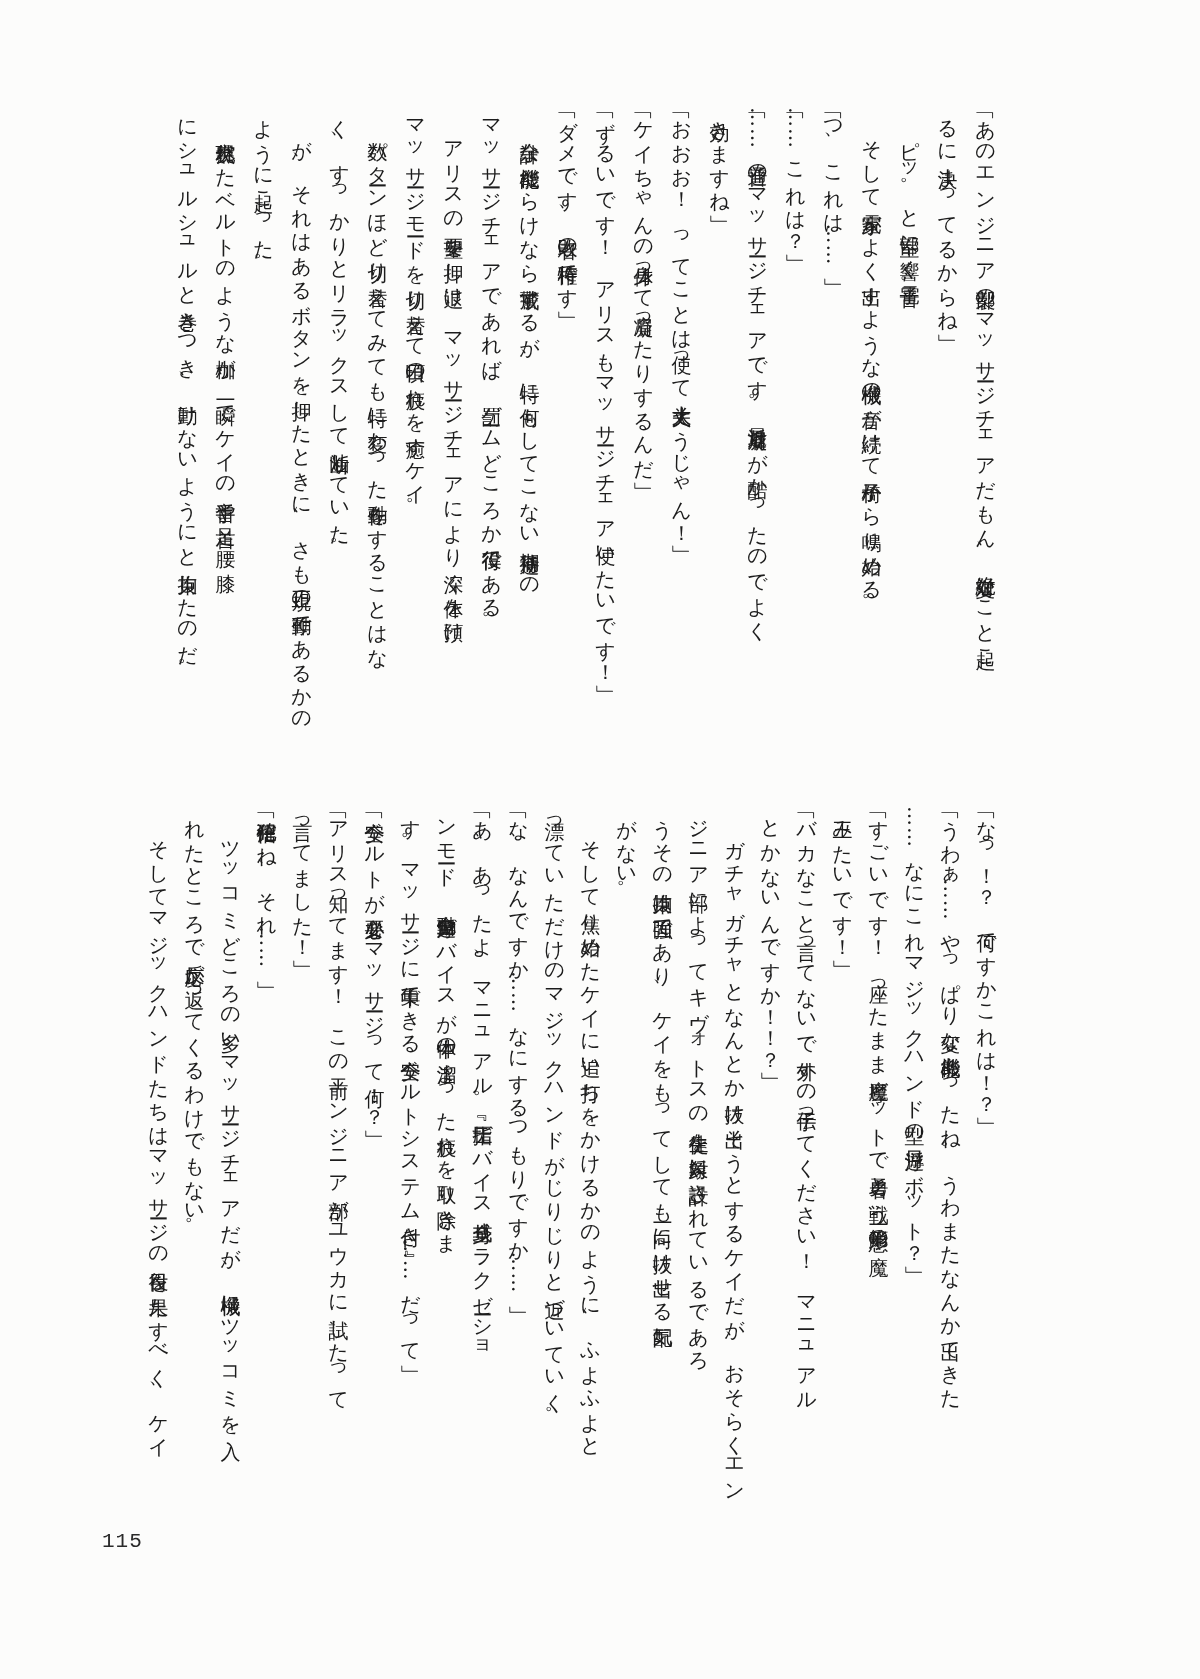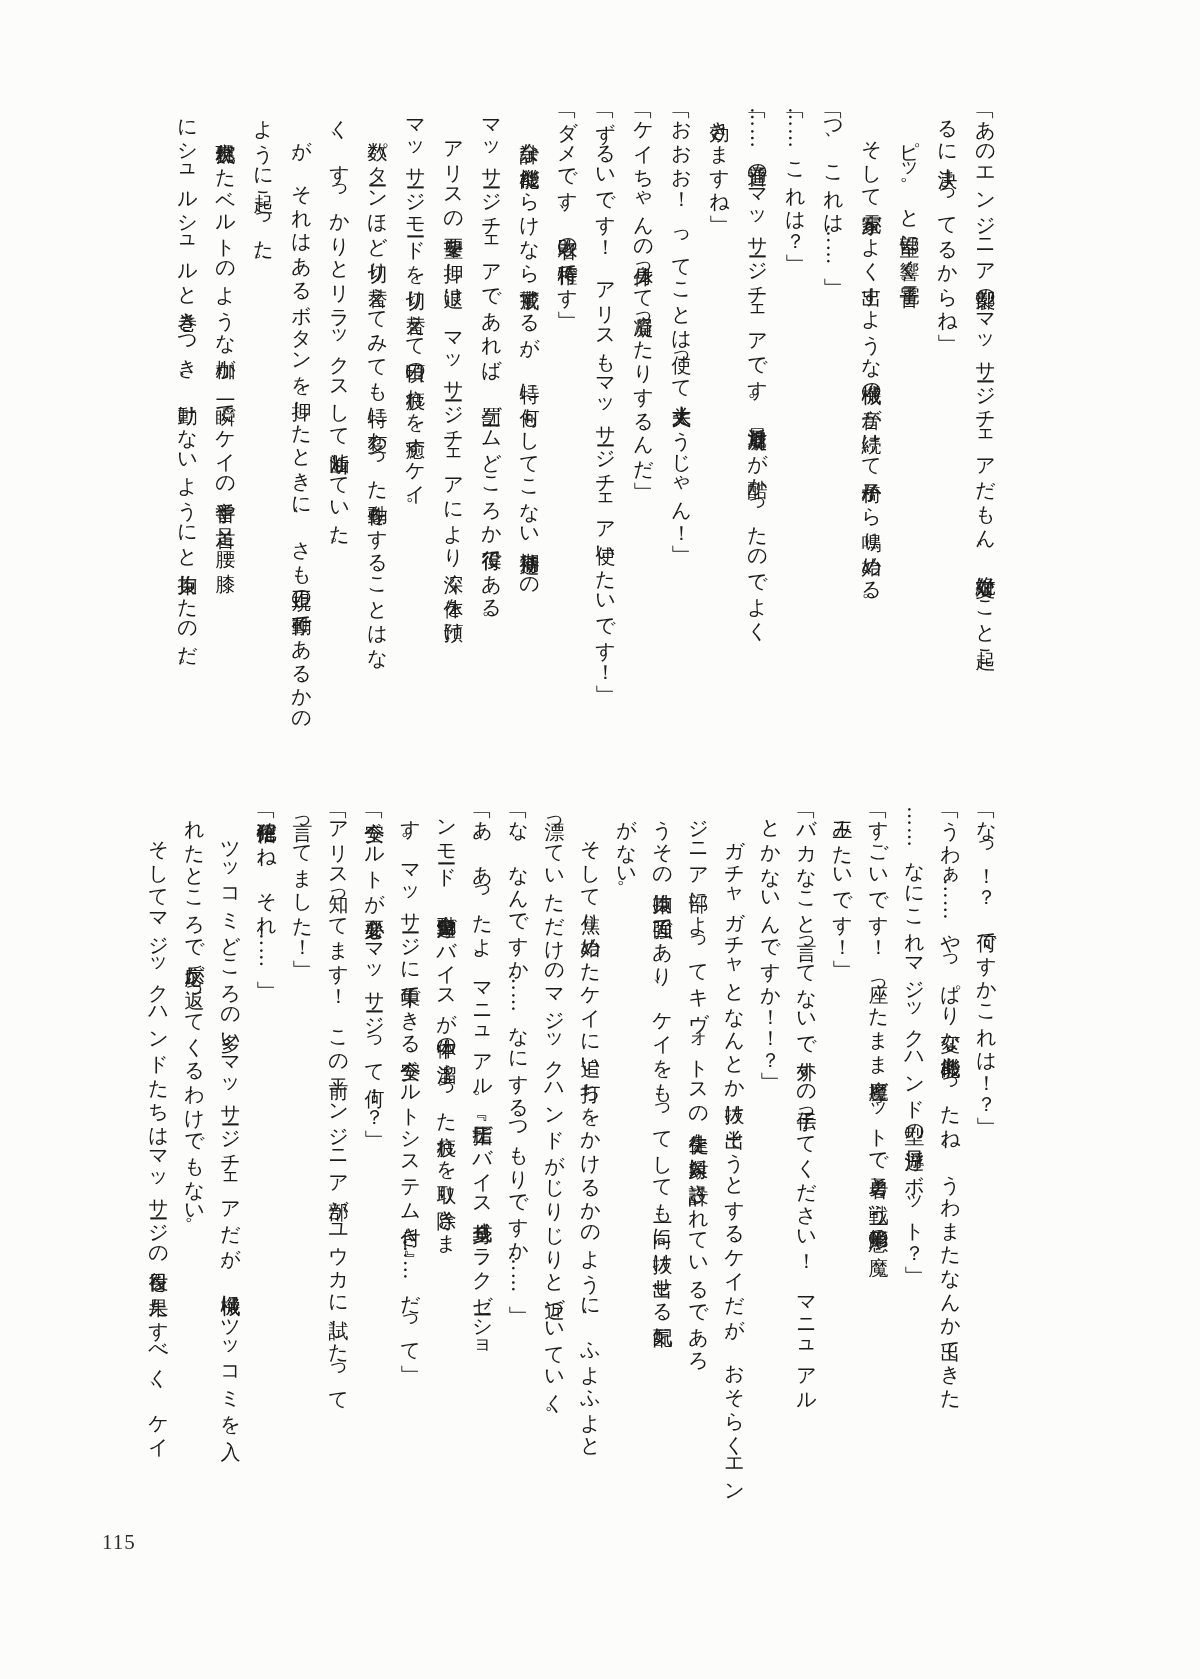"115" .page-number { font-family: Liberation Serif, serif -> Liberation Mono, monospace }
